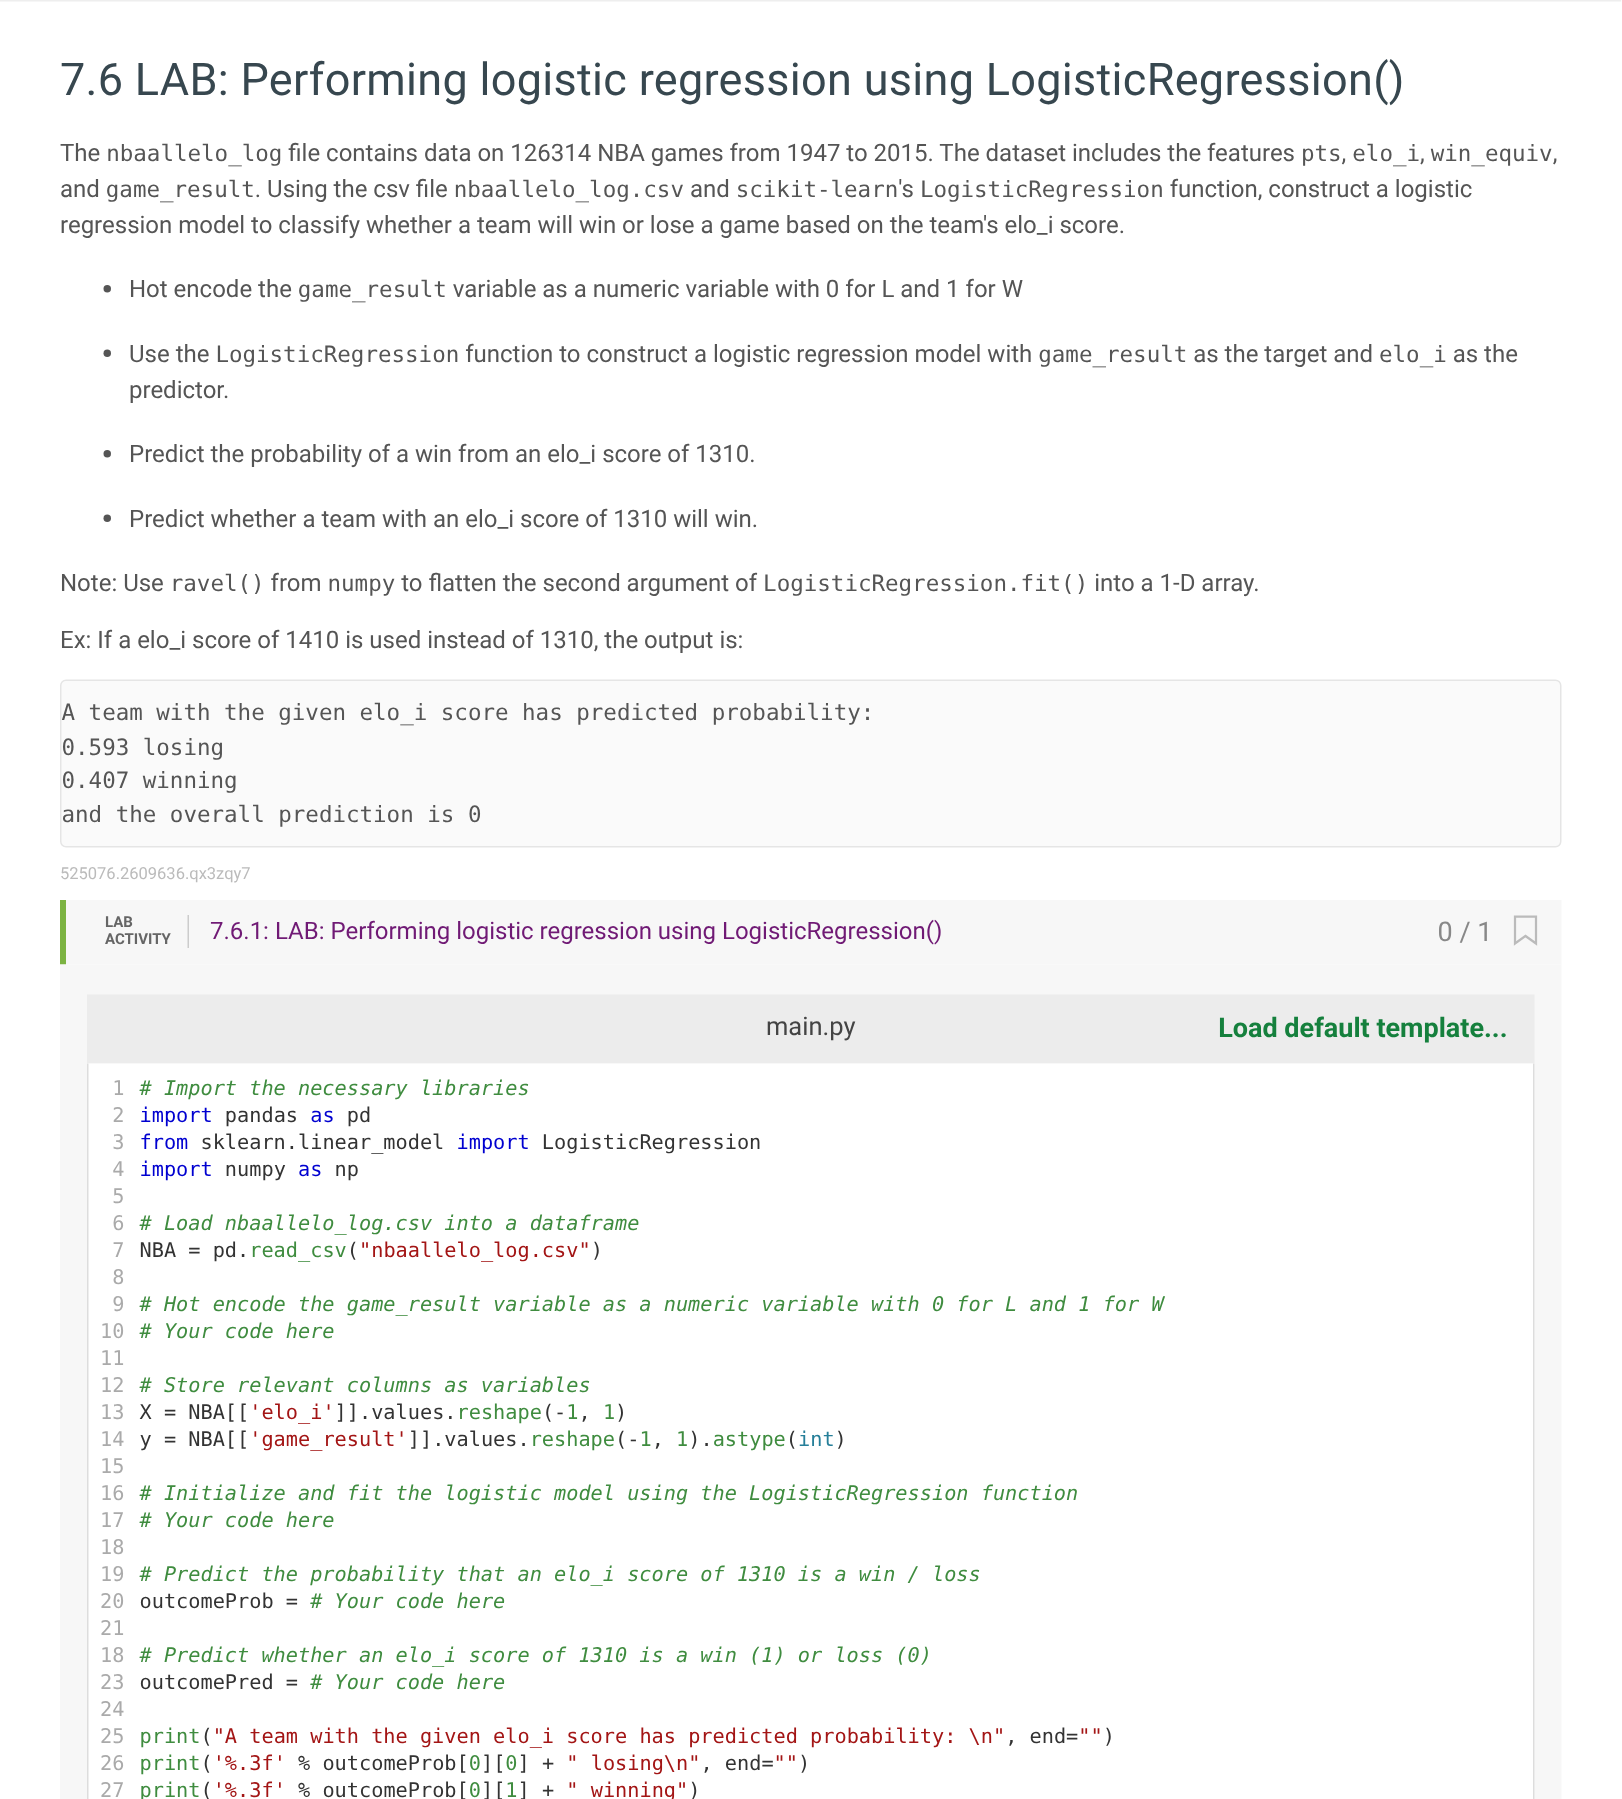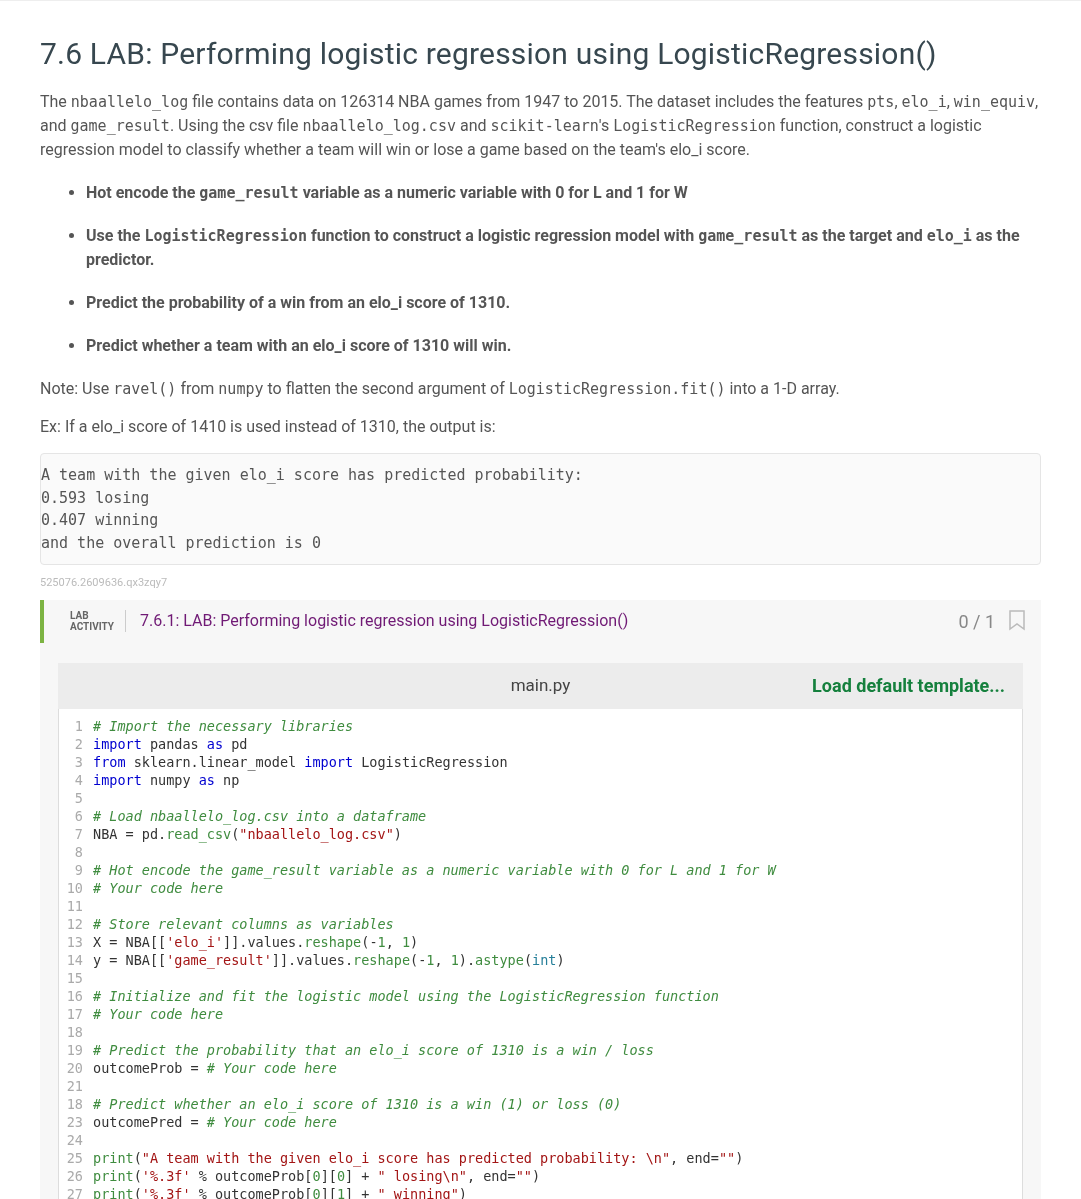"Hot encode the game_result variable" ul.bullets li { font-weight: bold -> none }
